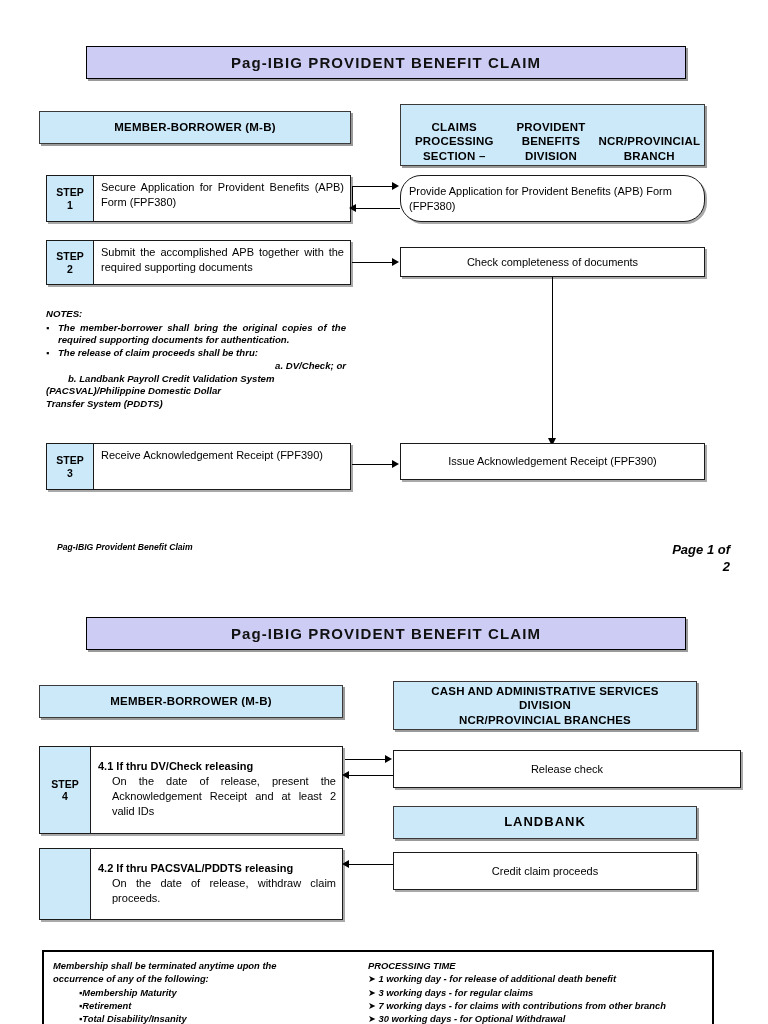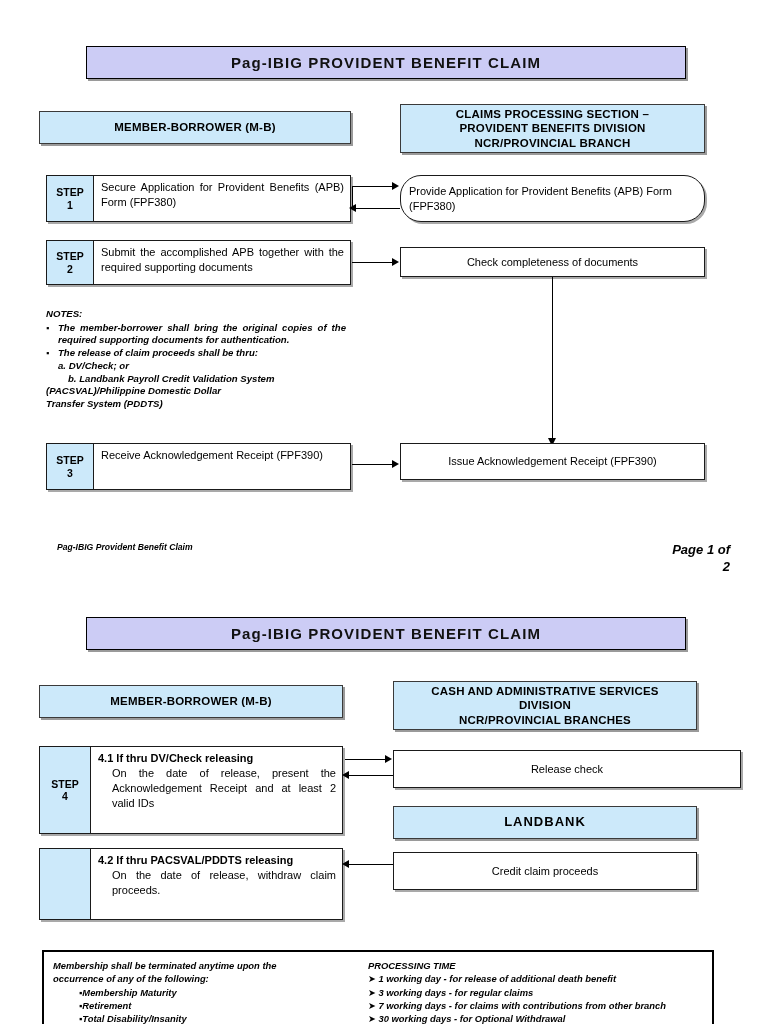"CLAIMS PROCESSING SECTION –" div.actor-box { align-items: none -> flex-end; flex-direction: column -> row; height: 49px -> 62px }
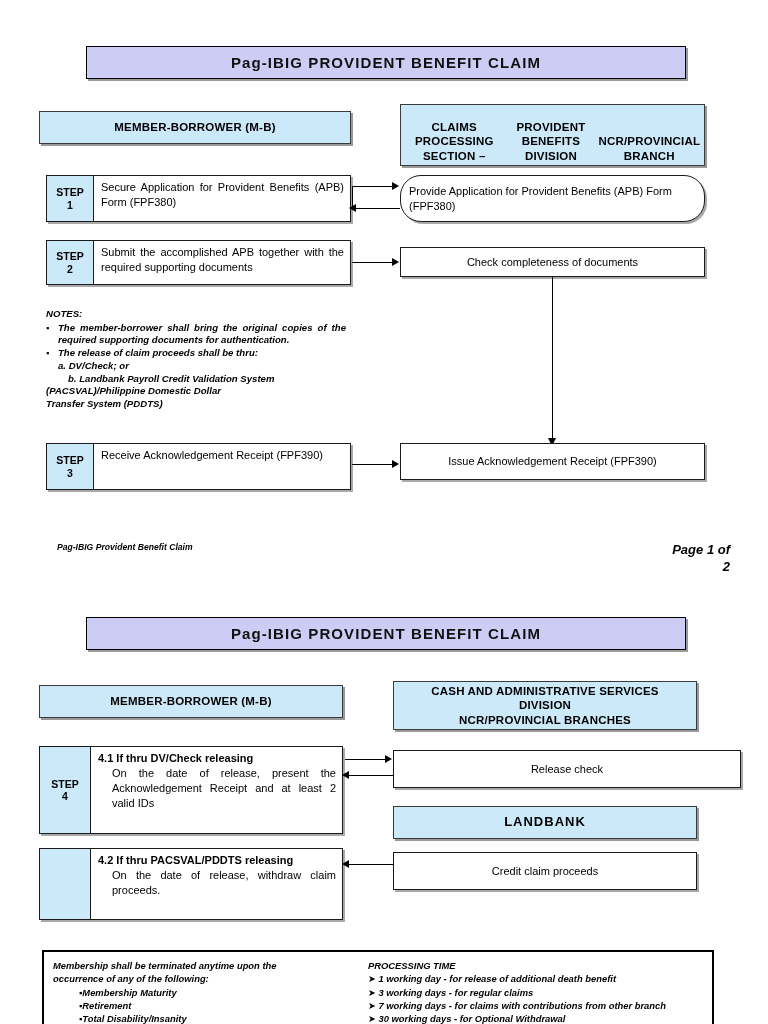"a. DV/Check; or" .note-sub { text-align: none -> right }
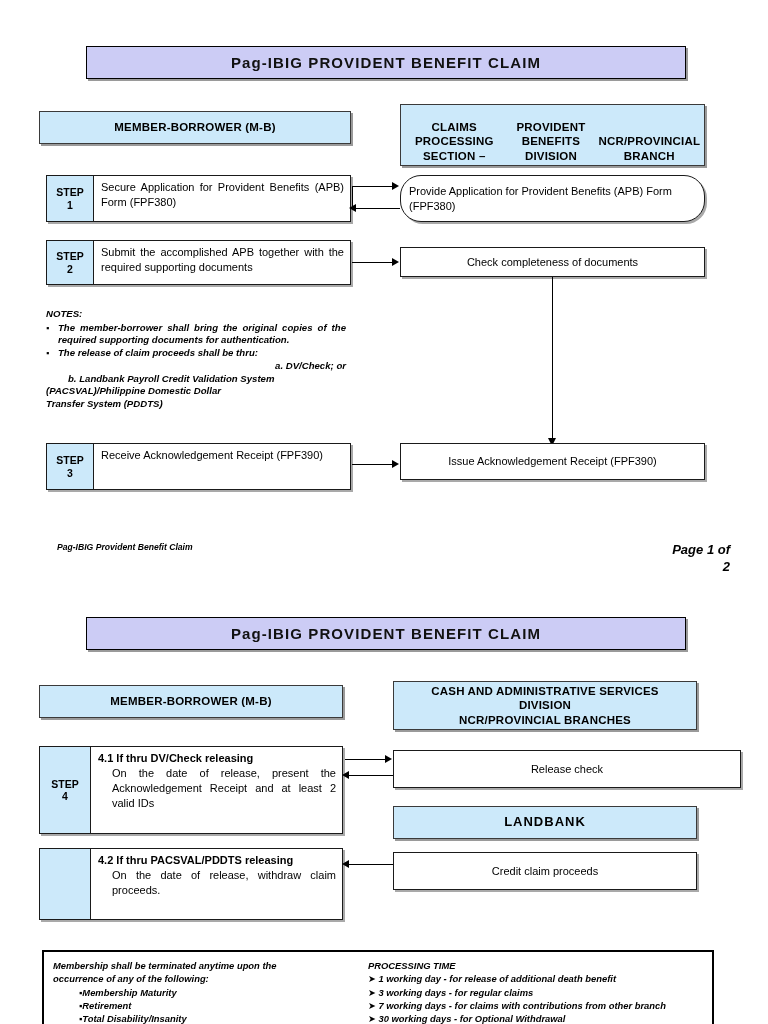"4.1 If thru DV/Check releasing" .step-body.top { margin-top: none -> 8px }
